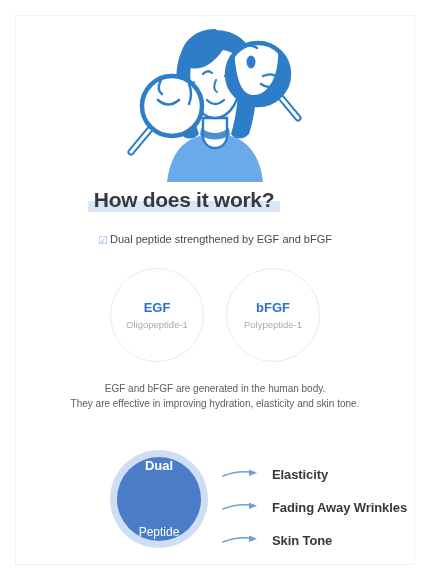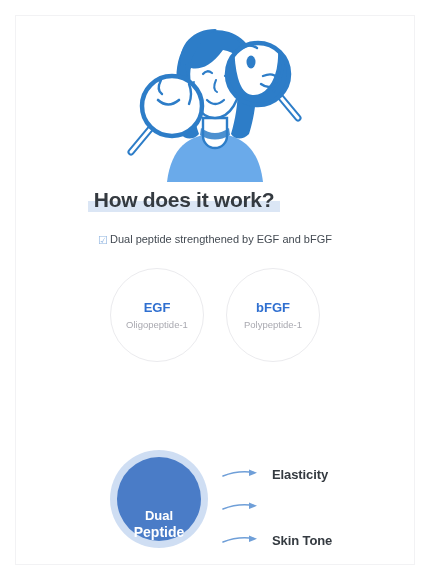"EGF and bFGF are generated" div.body-copy { html: none -> <div> <div>EGF and bFGF are generated in the human body.</div> <div>They are effective in improving hydration, elasticity and skin tone.</div> </div> }
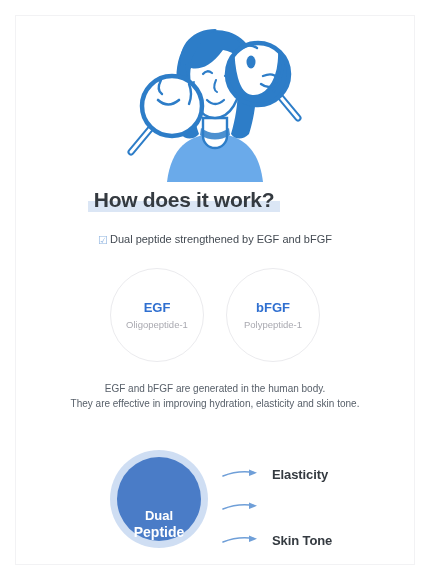"Dual" .dual-core { justify-content: flex-end -> space-between }
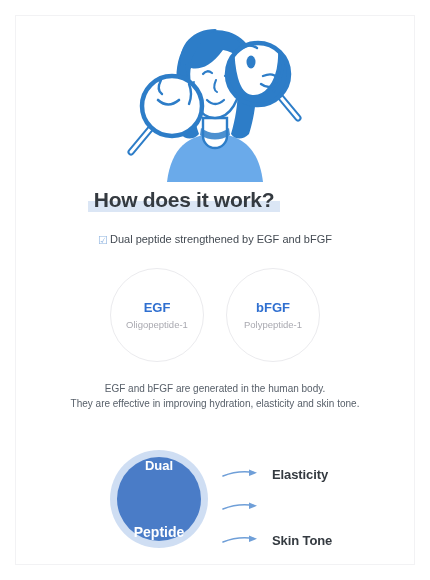"Fading Away Wrinkles" span.blabel { html: none -> <span>Fading Away Wrinkles</span> }
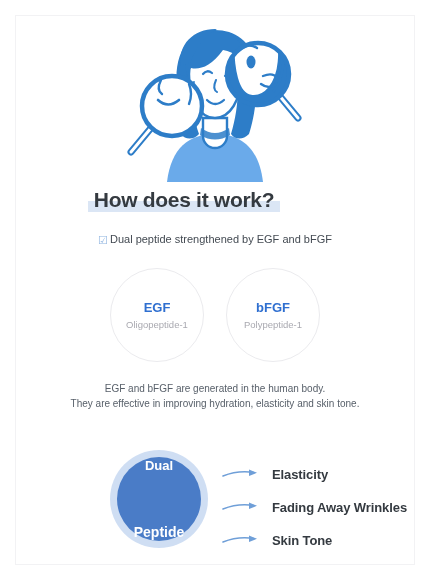"Peptide" .dual-core .d2 { font-size: 14px -> 12px; font-weight: bold -> normal }
